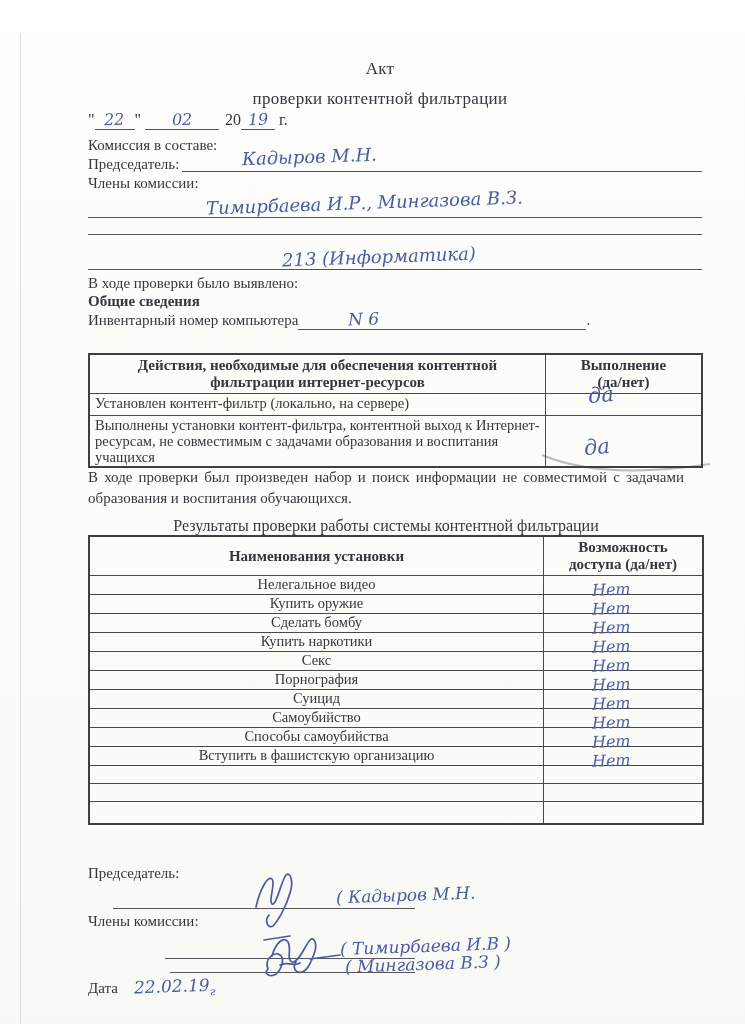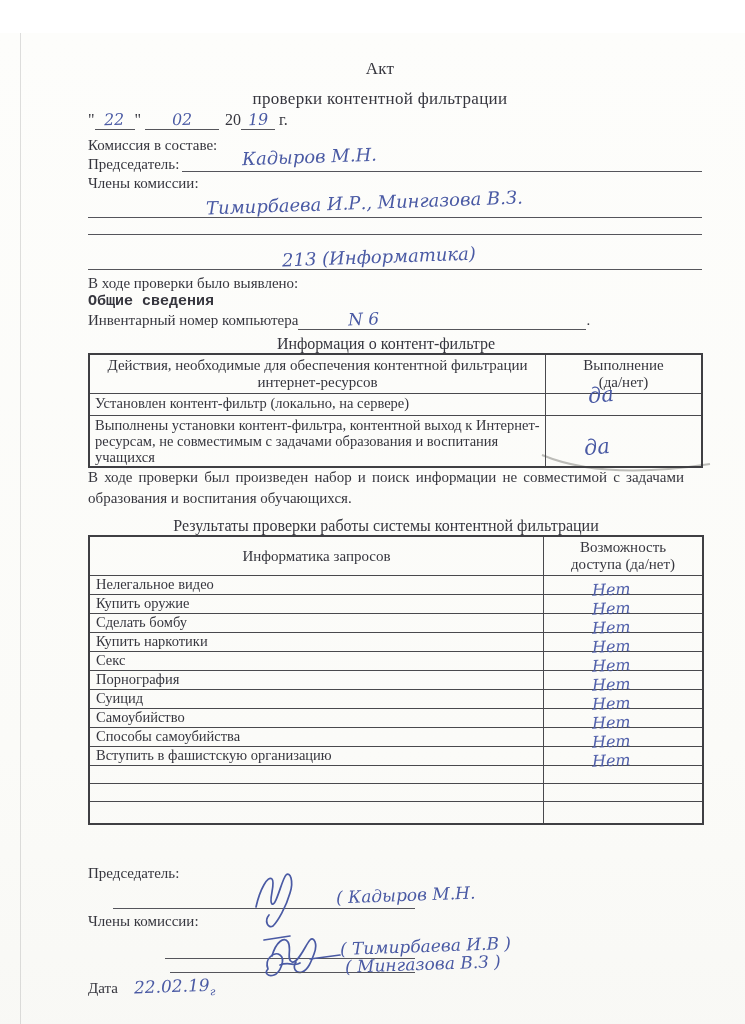"Общие сведения" .bold { font-family: Liberation Mono, monospace -> none }
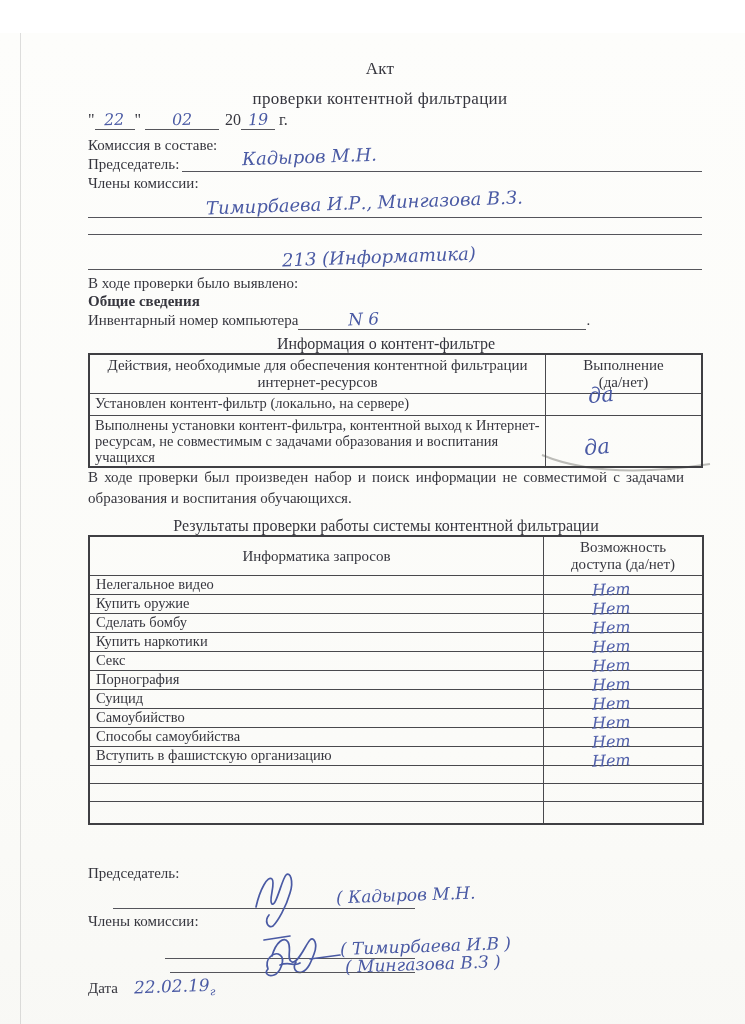"Информация о контент-фильтре" div.abs { html: <div>Информация о контент-фильтре</div> -> none }
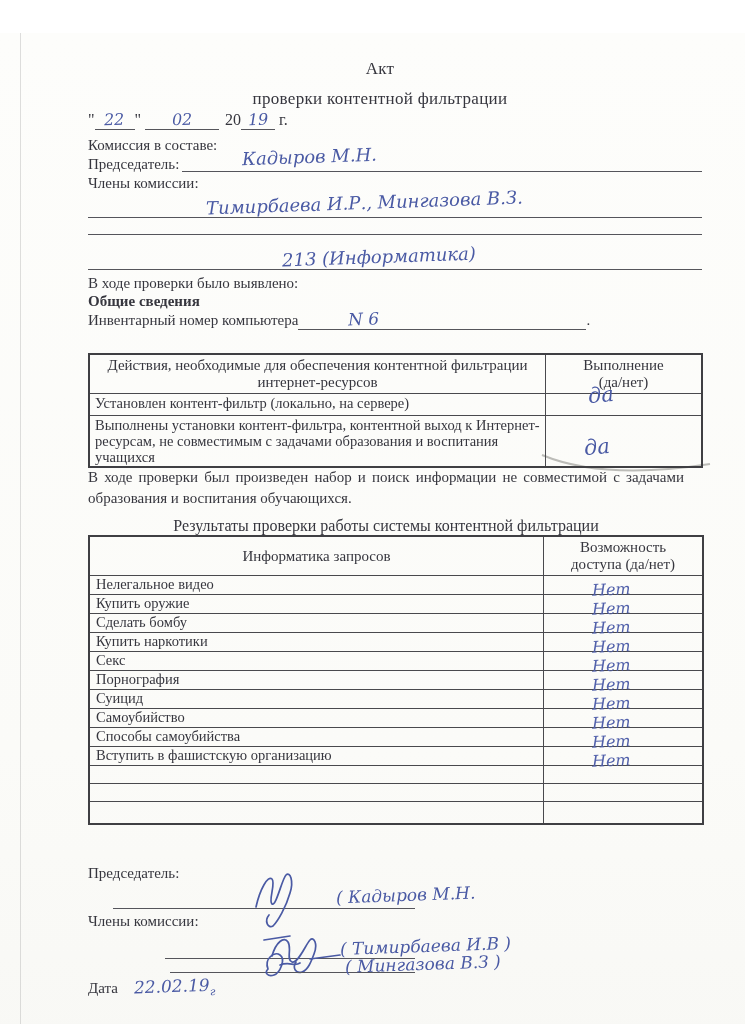"Действия, необходимые для обеспечения" .doc-table th { font-weight: normal -> bold }
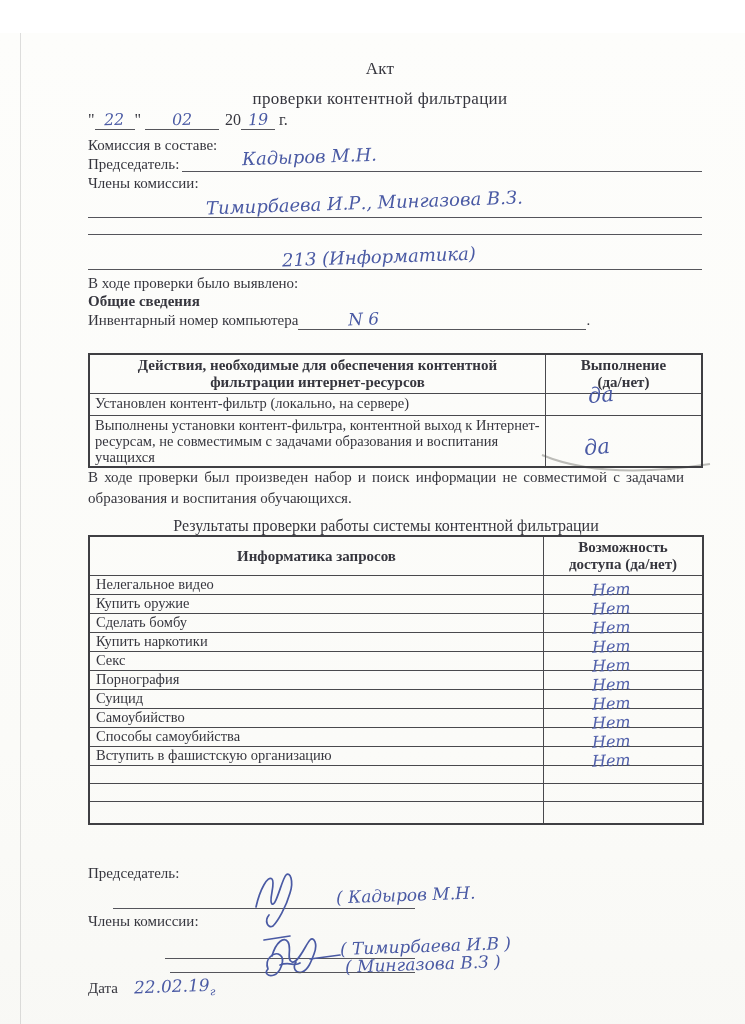"Информатика запросов" th.c1 { text: Информатика запросов -> Наименования установки }
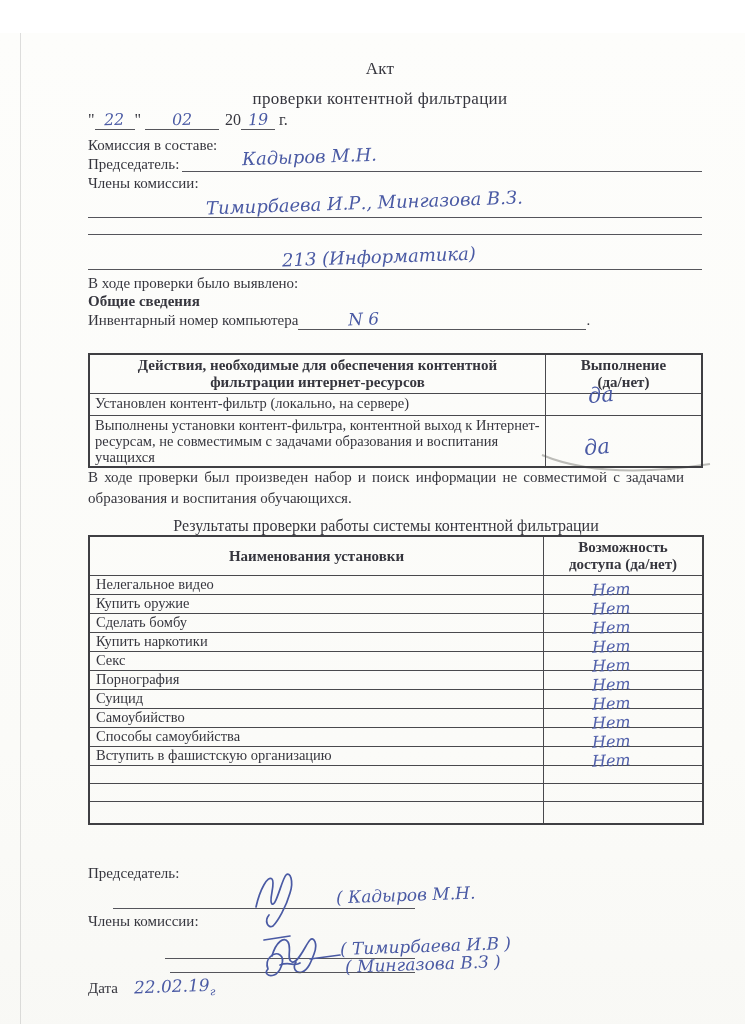"Нелегальное видео" .doc-table td { text-align: none -> center }
